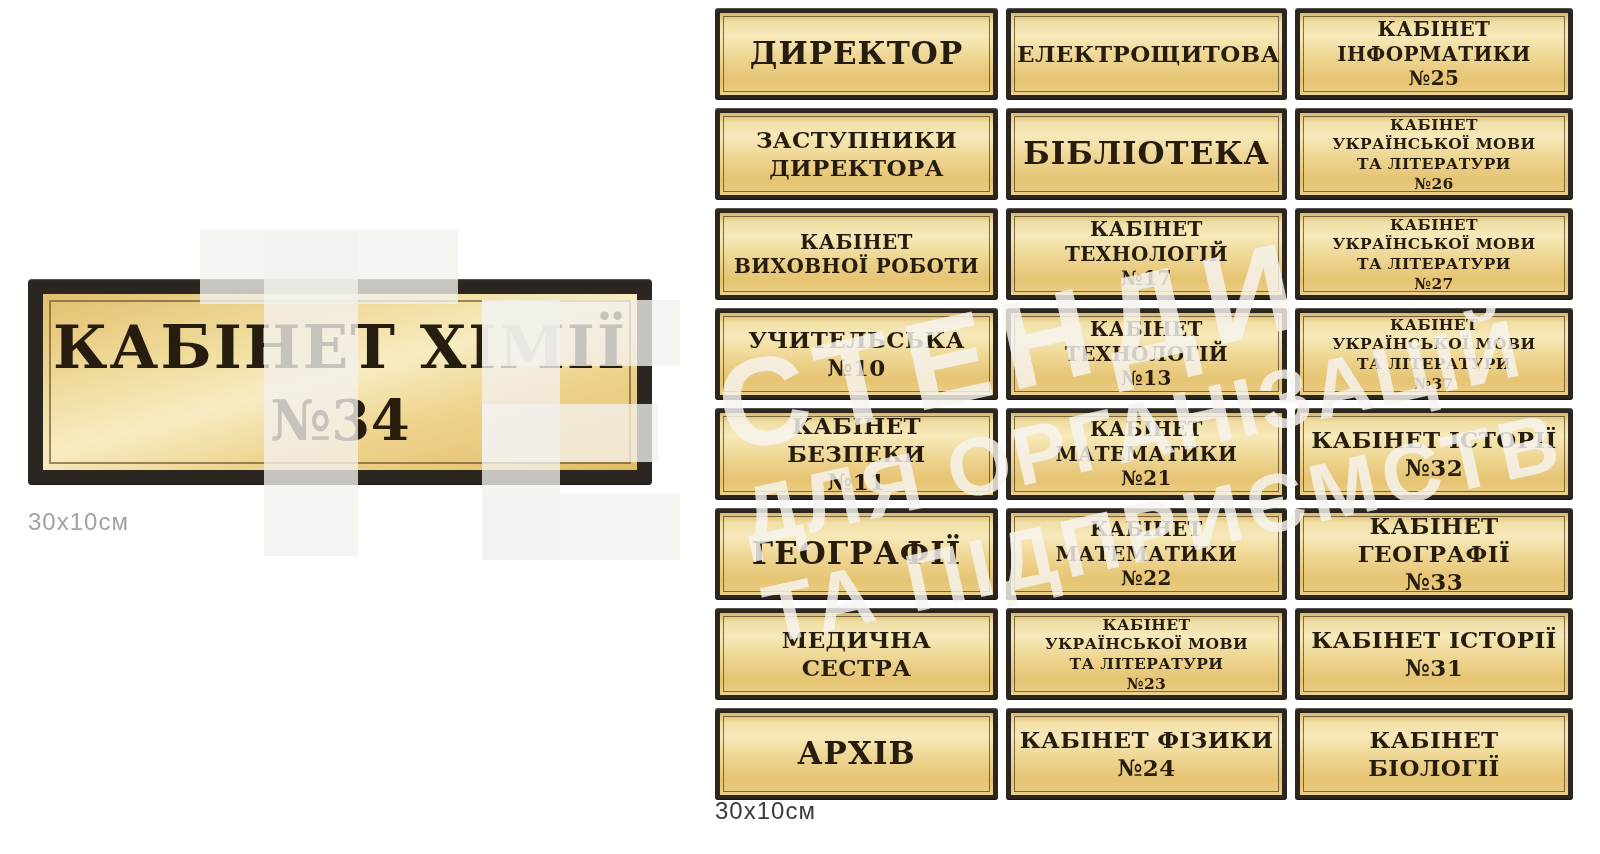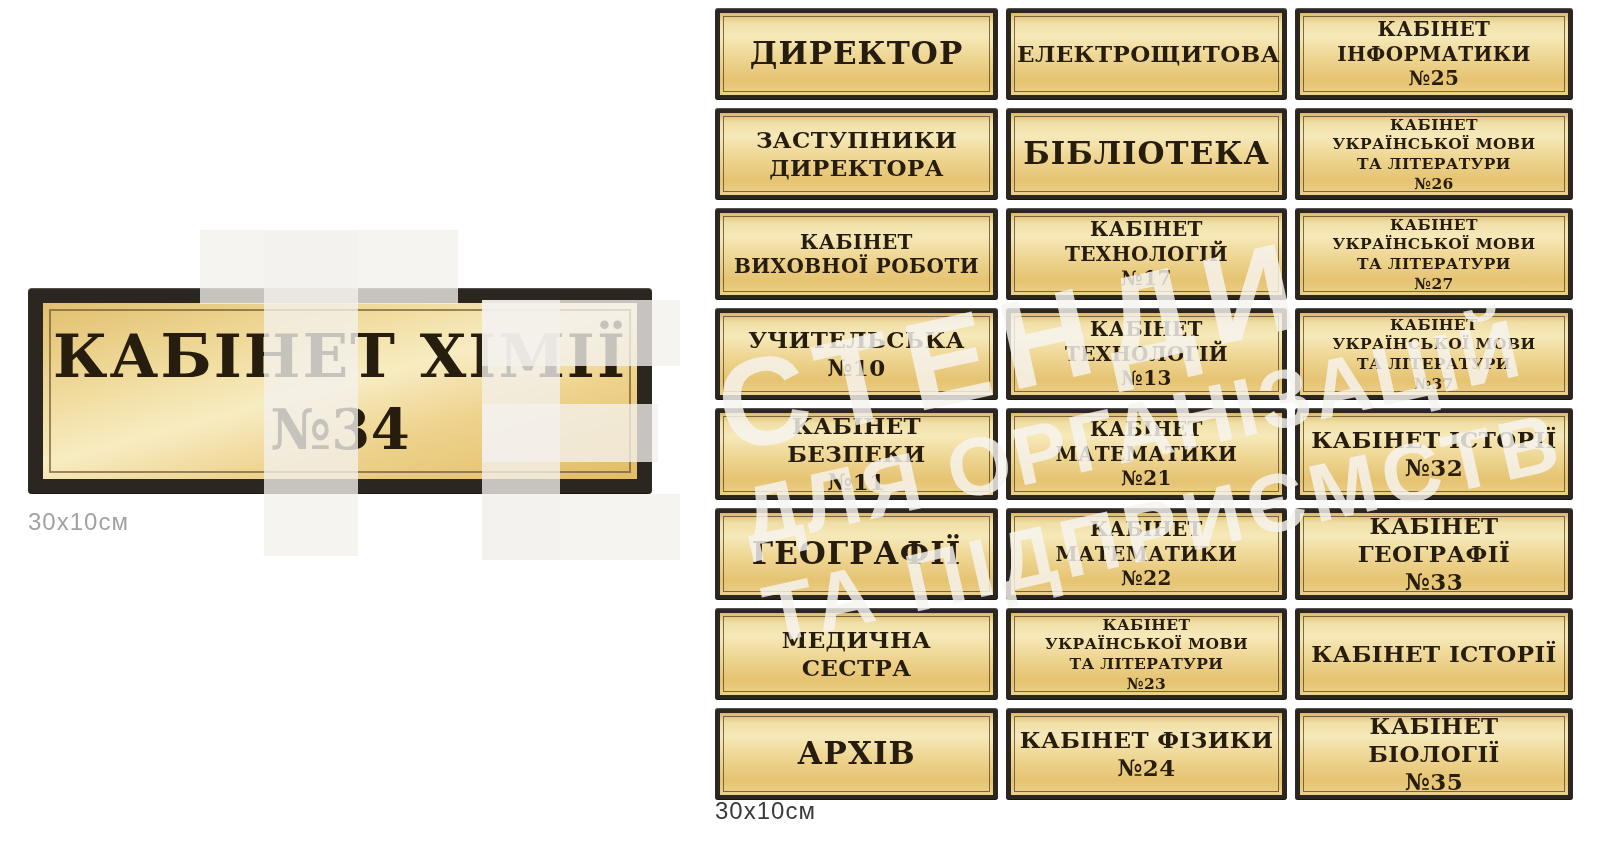"КАБІНЕТ ХІМІЇ" .featured { top: 288px -> 279px }
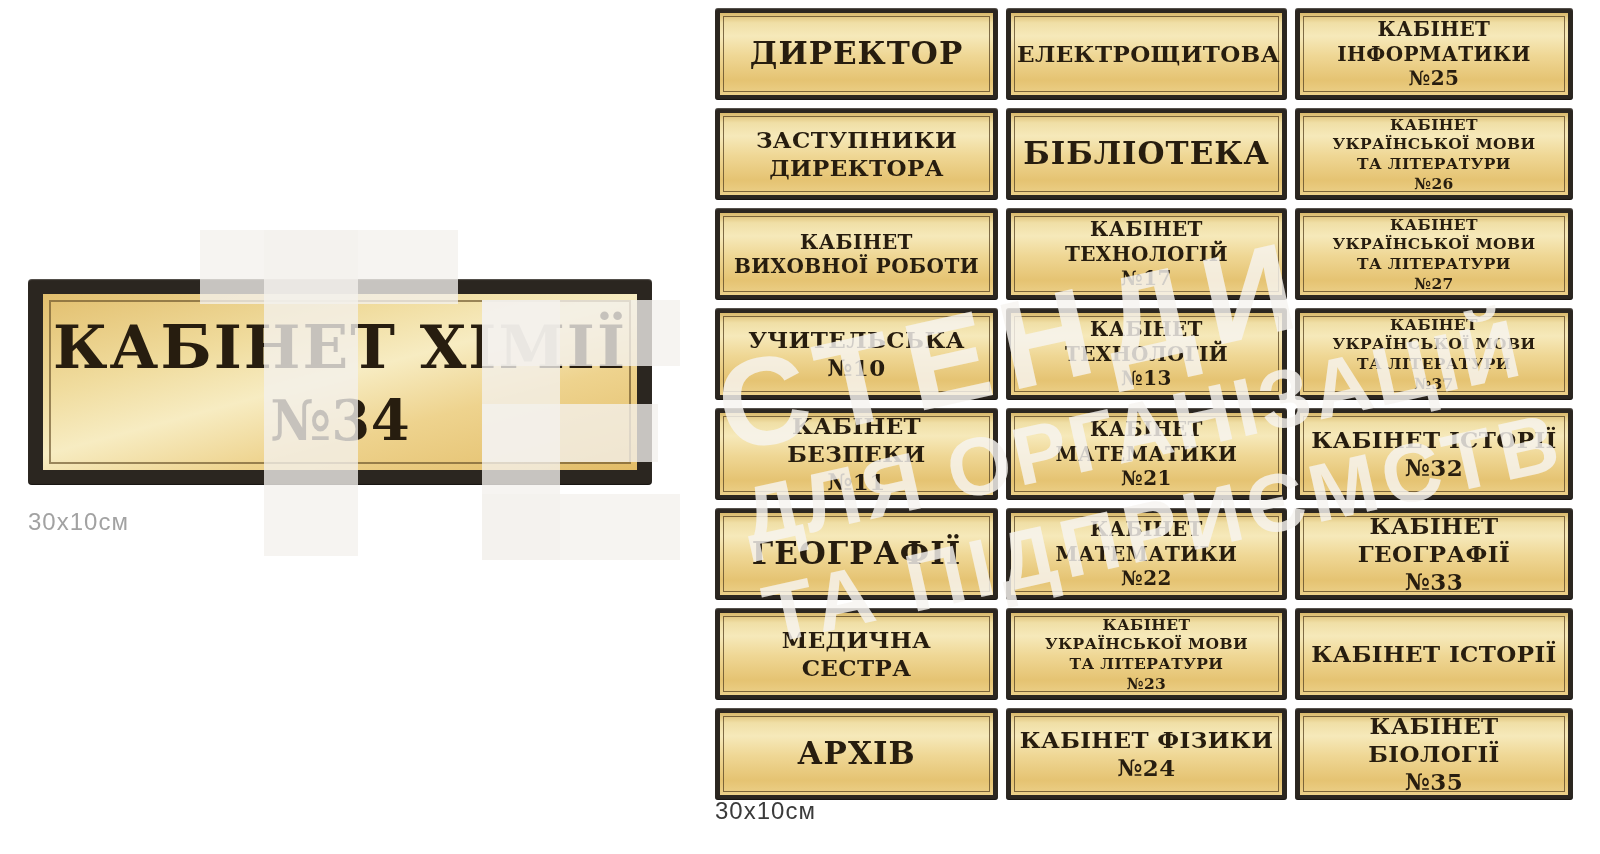"№31" div { html: none -> <div>№31</div> }
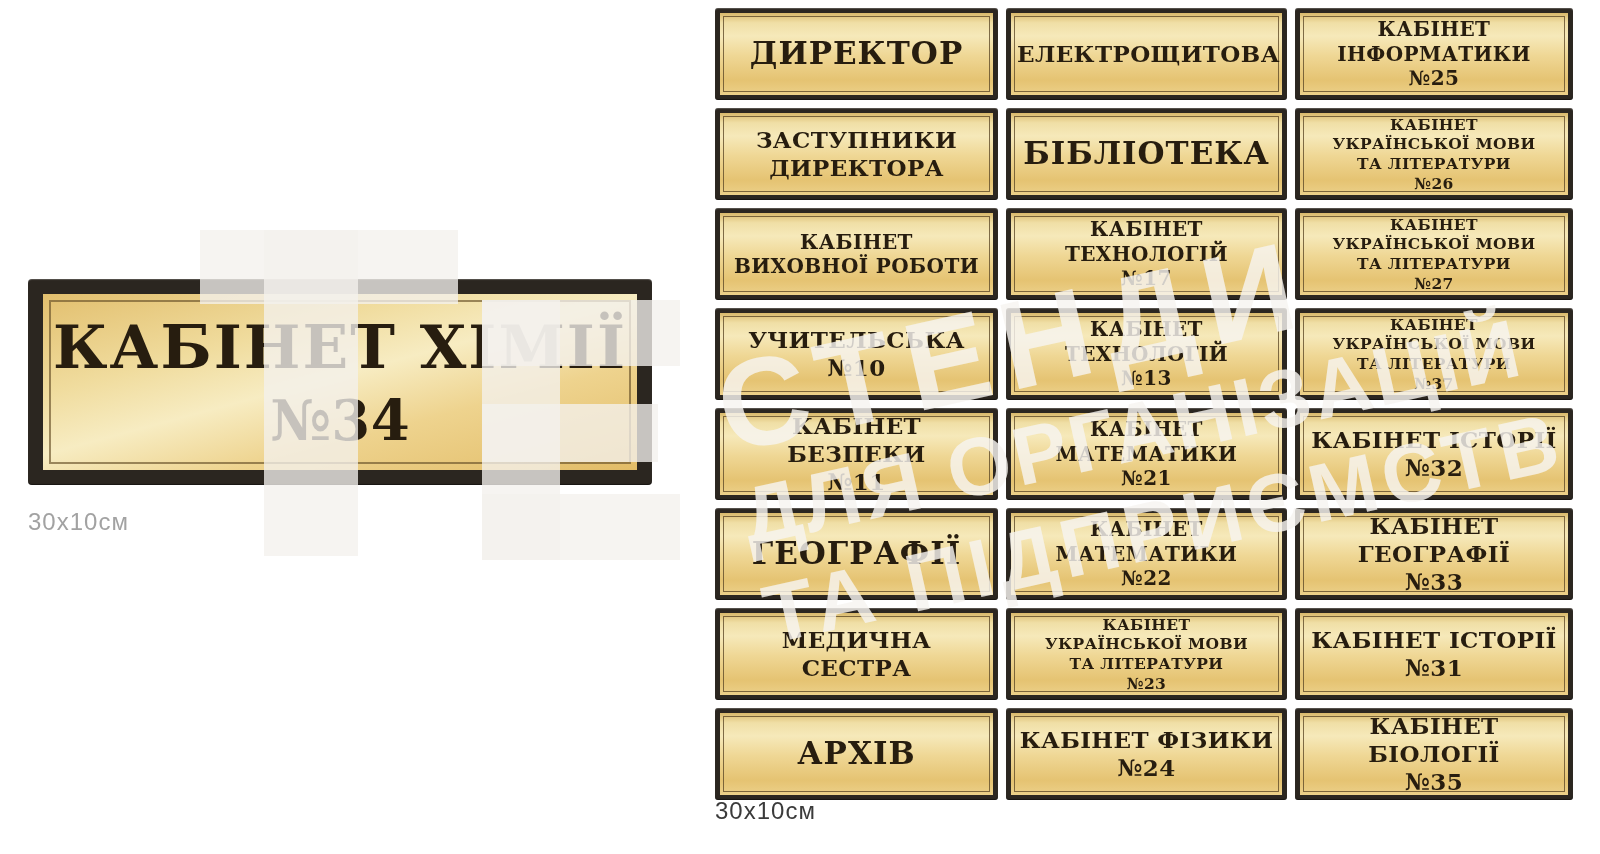"№35" div { html: <div>№35</div> -> none }
